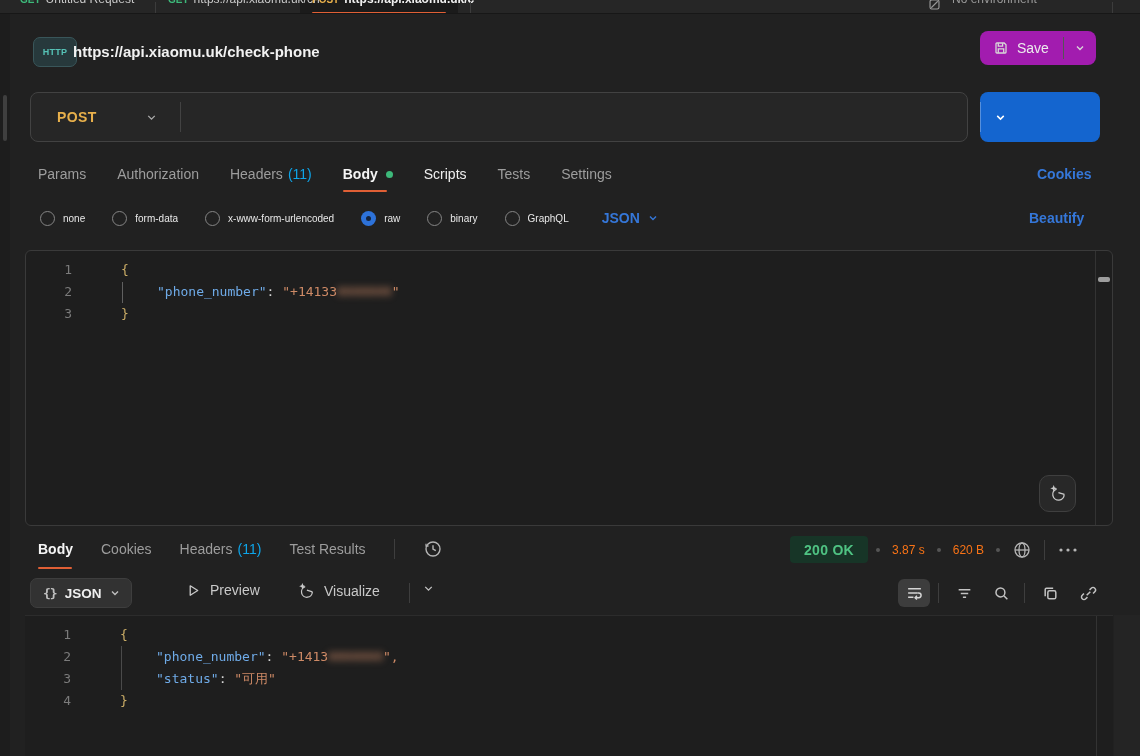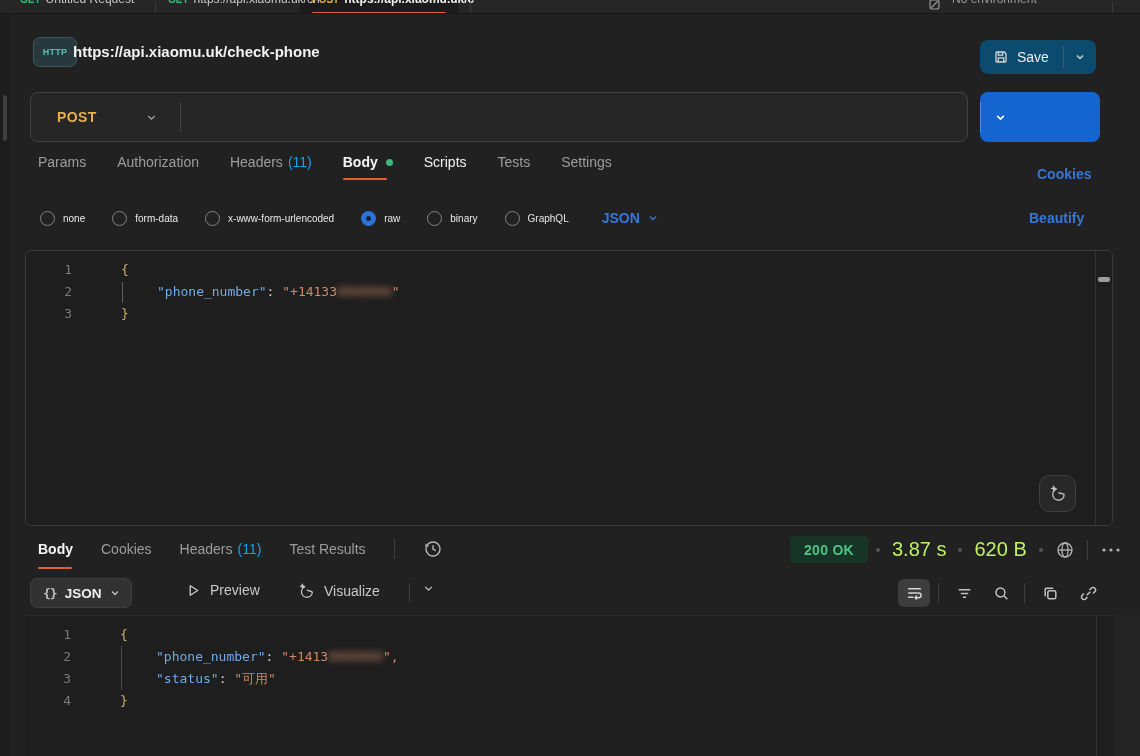"Save" .save-group { background: #0c4a6e -> #a21caf; top: 26px -> 17px }
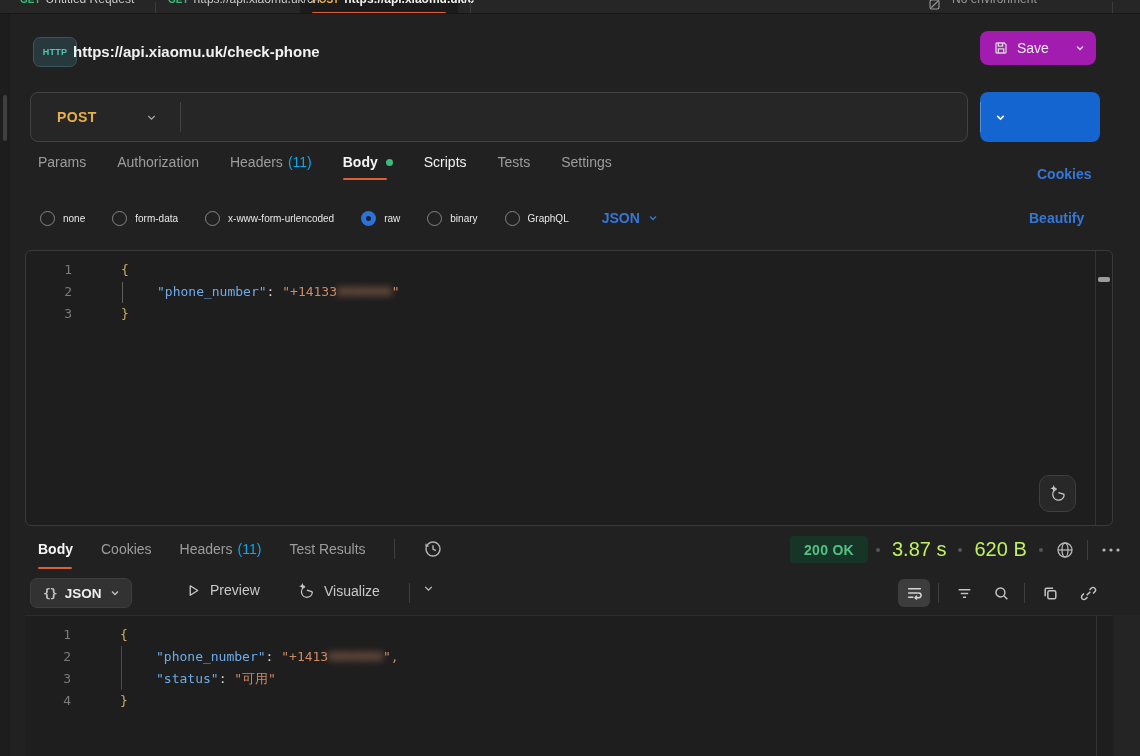"Params" .req-tabs { top: 154px -> 166px }
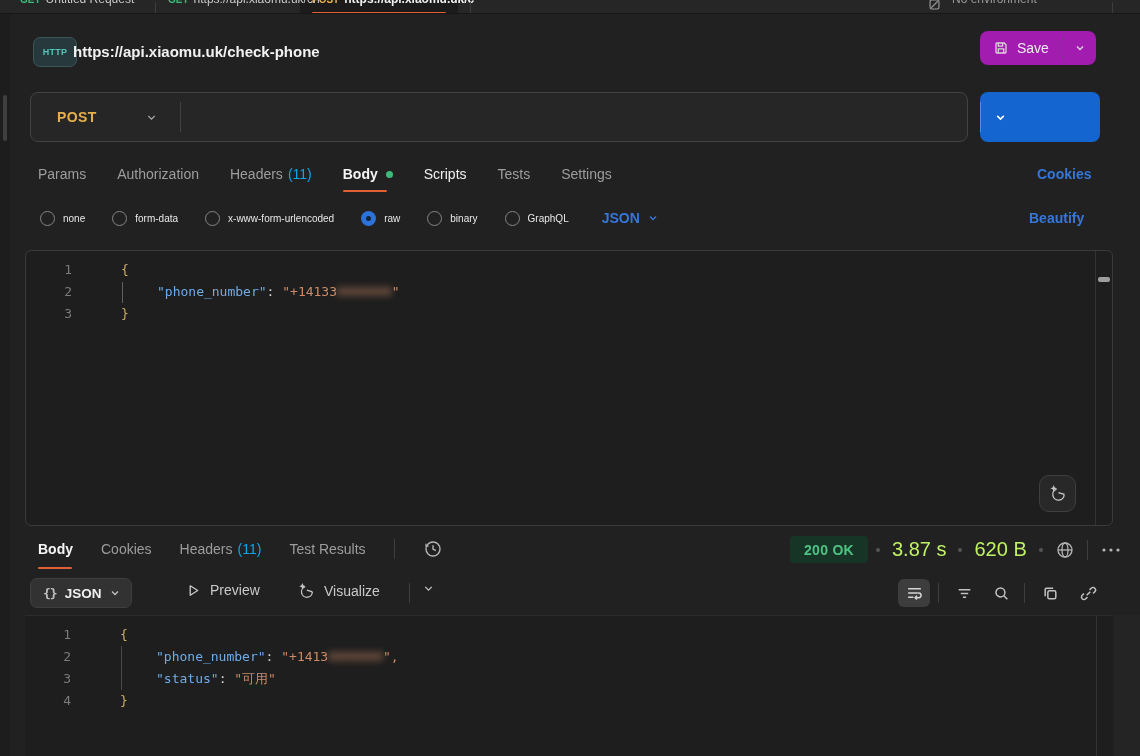"3.87 s" .meta-val { color: #bef264 -> #f97316; font-size: 20px -> 12px }
